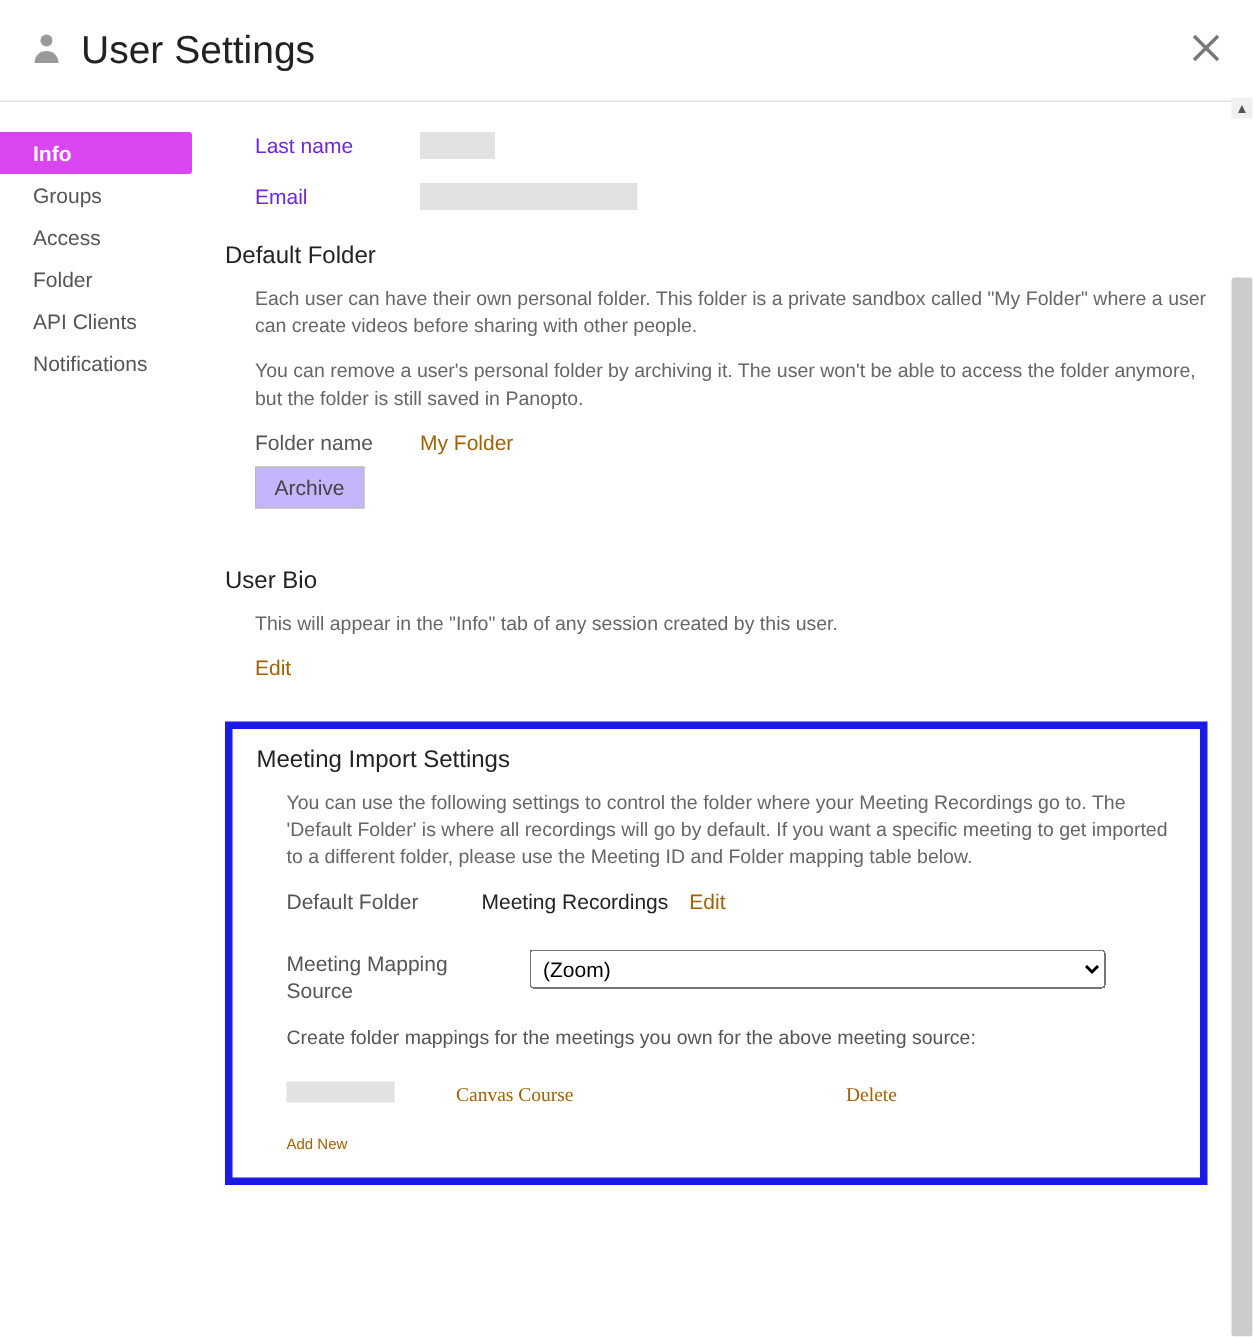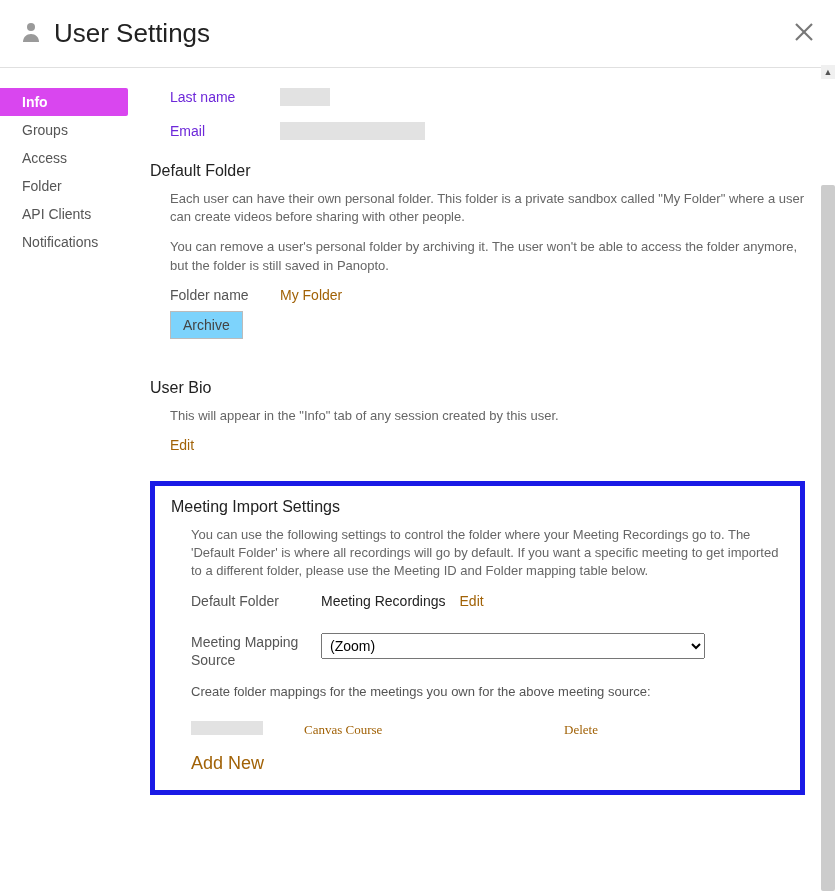"Archive" .btn { background: #7dd3fc -> #c4b5fd }
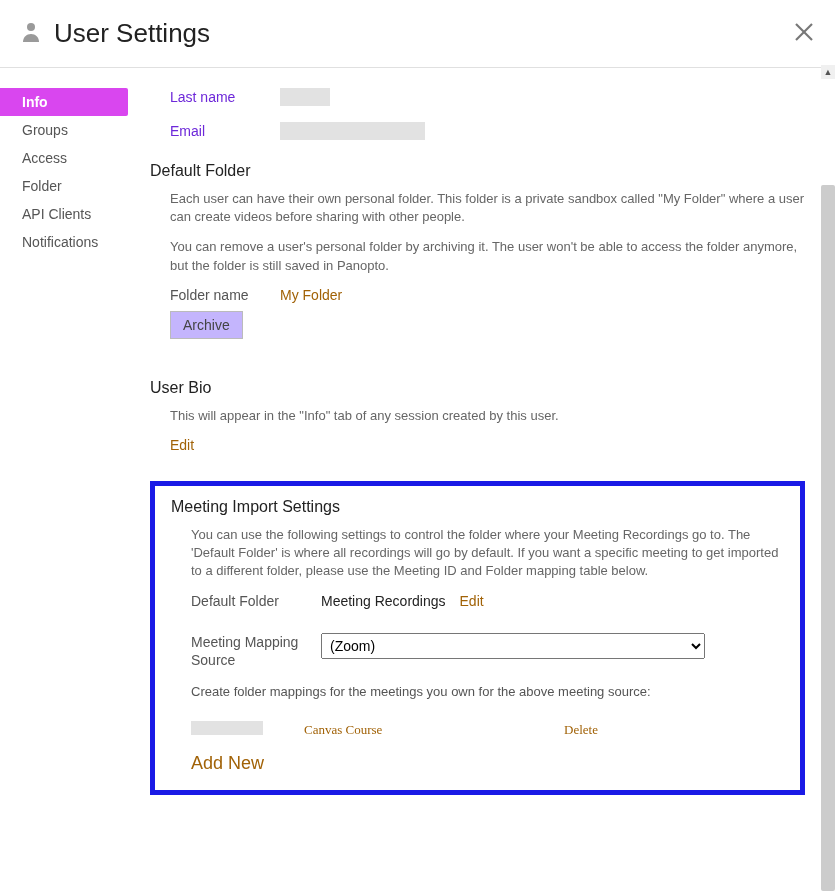"(Zoom)" select { margin-left: none -> 32px }
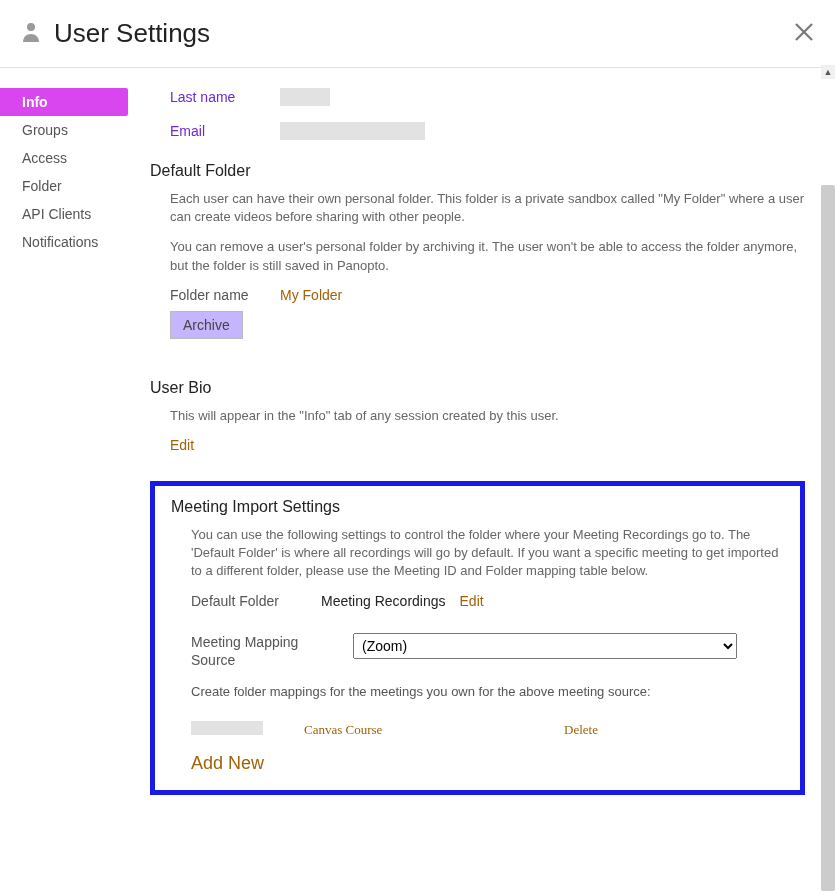"Add New" span.link { font-size: 18px -> 10px }
